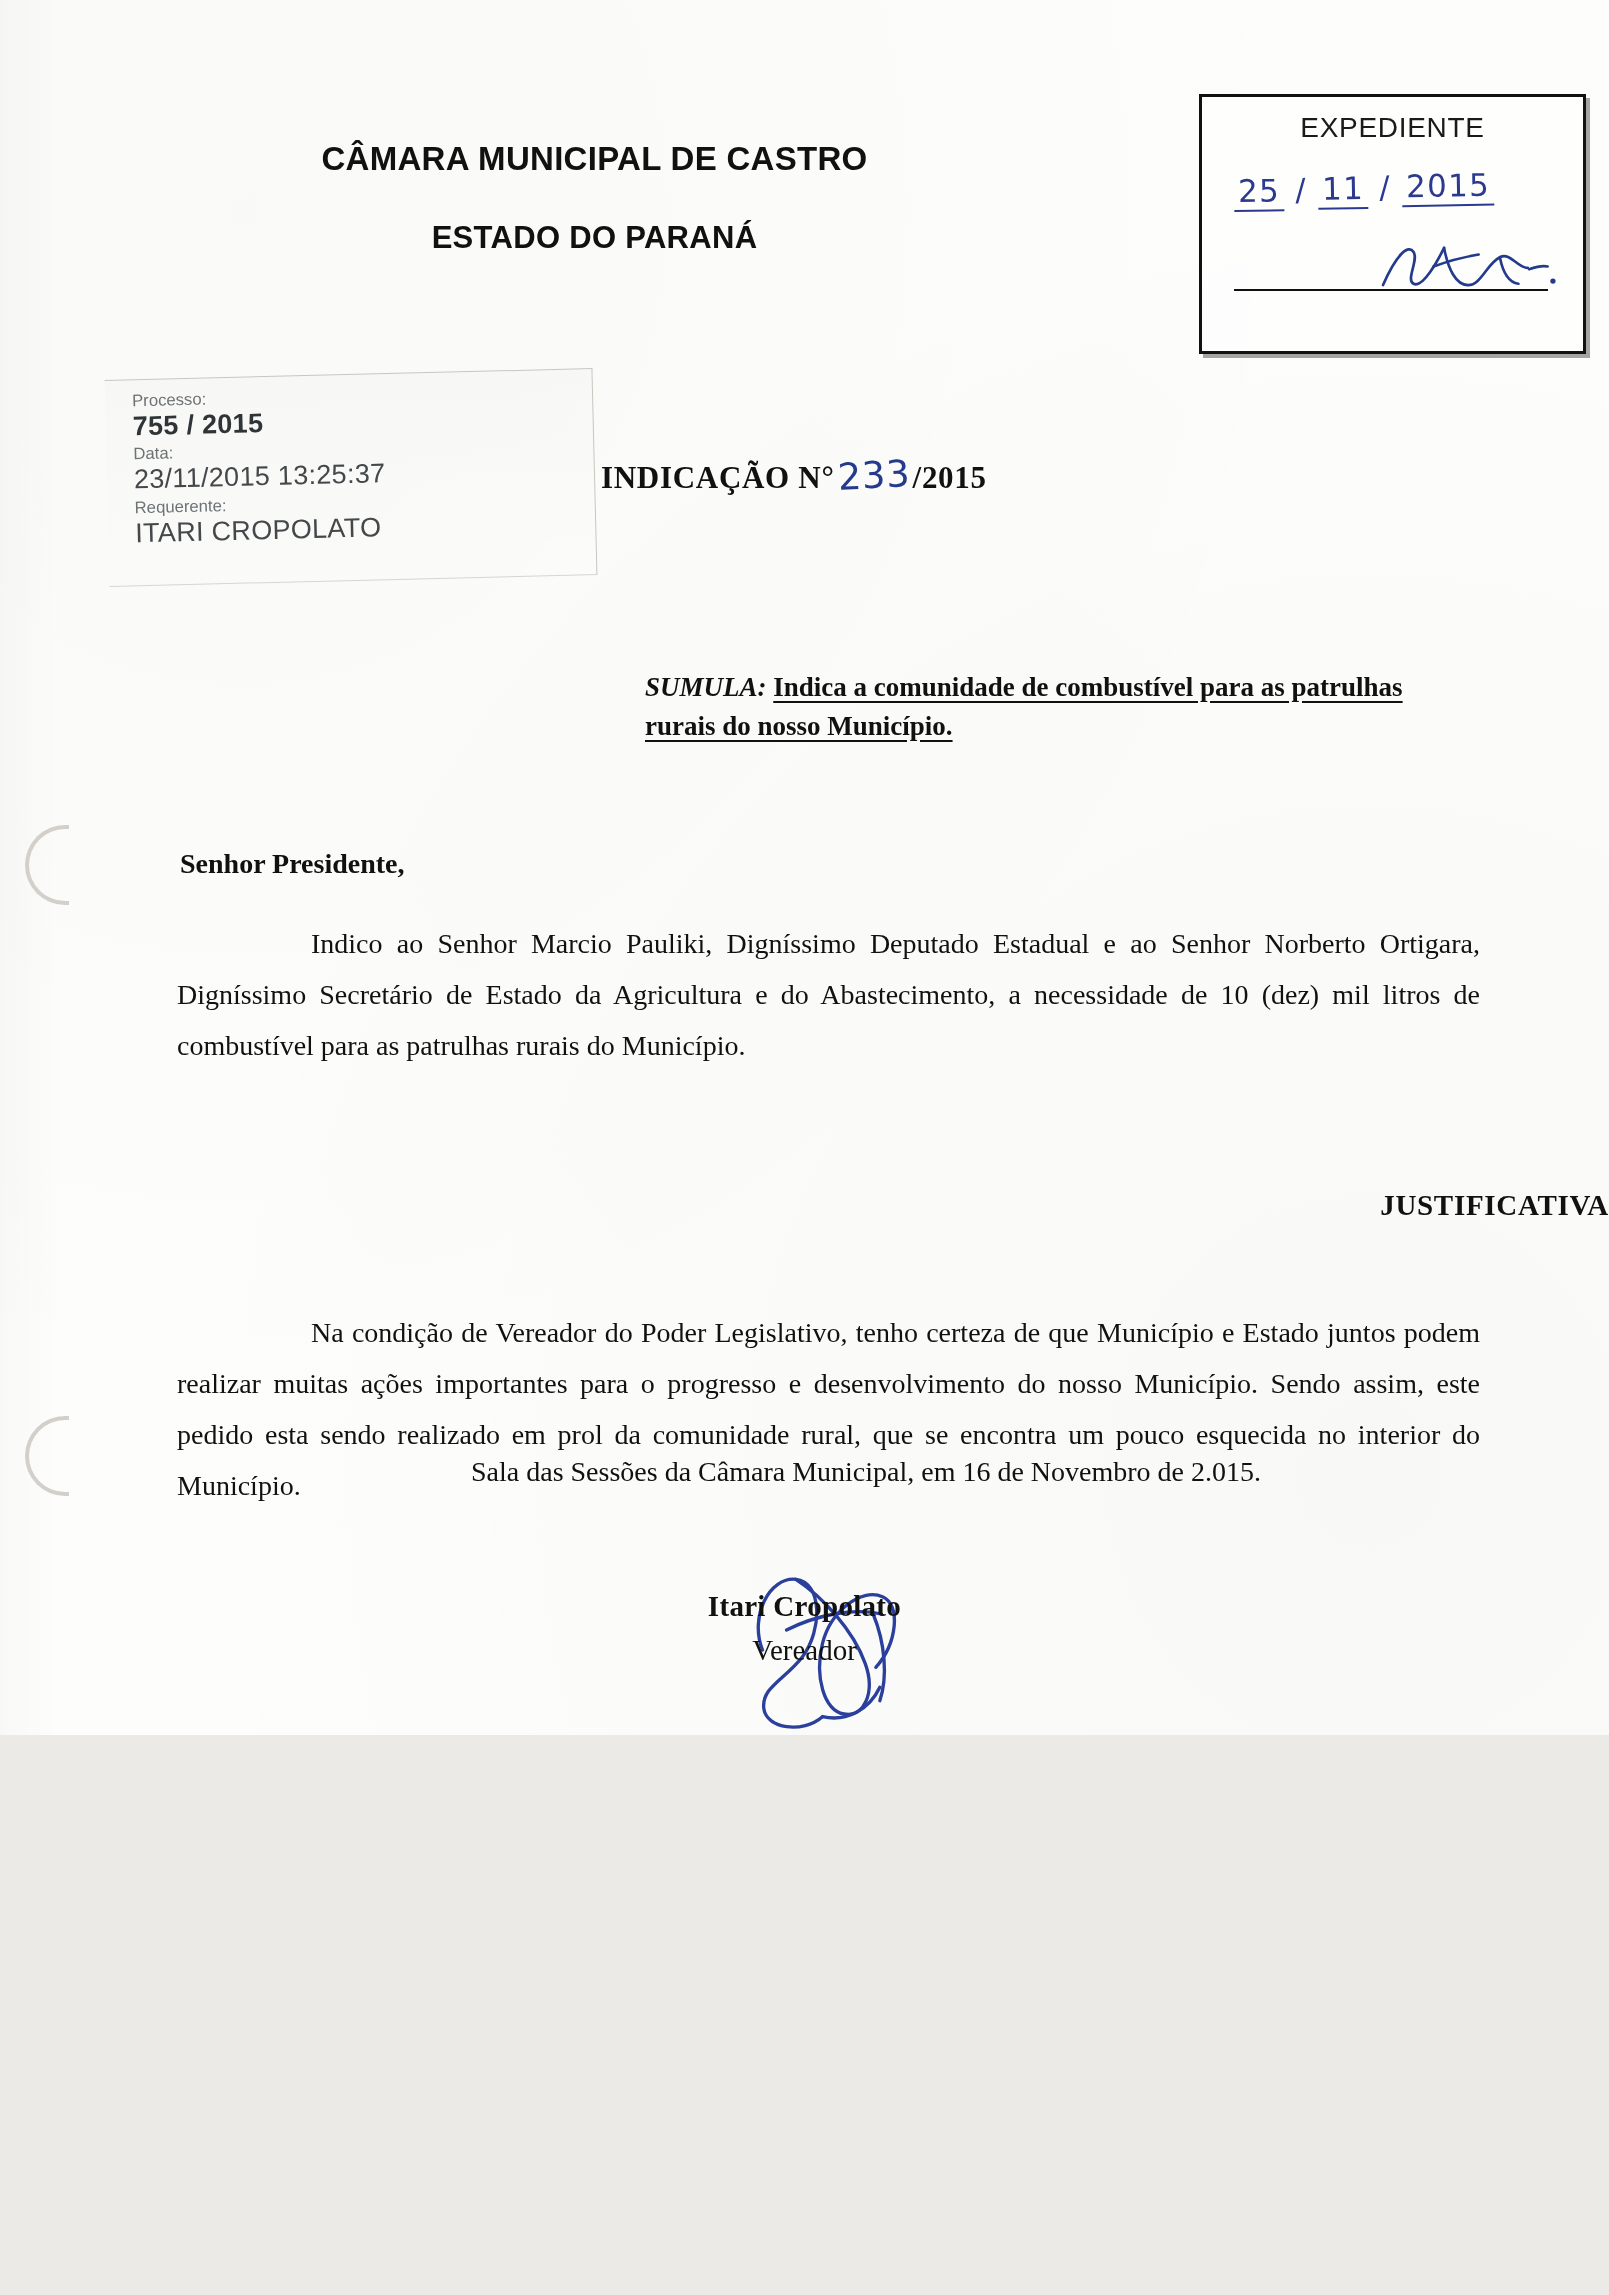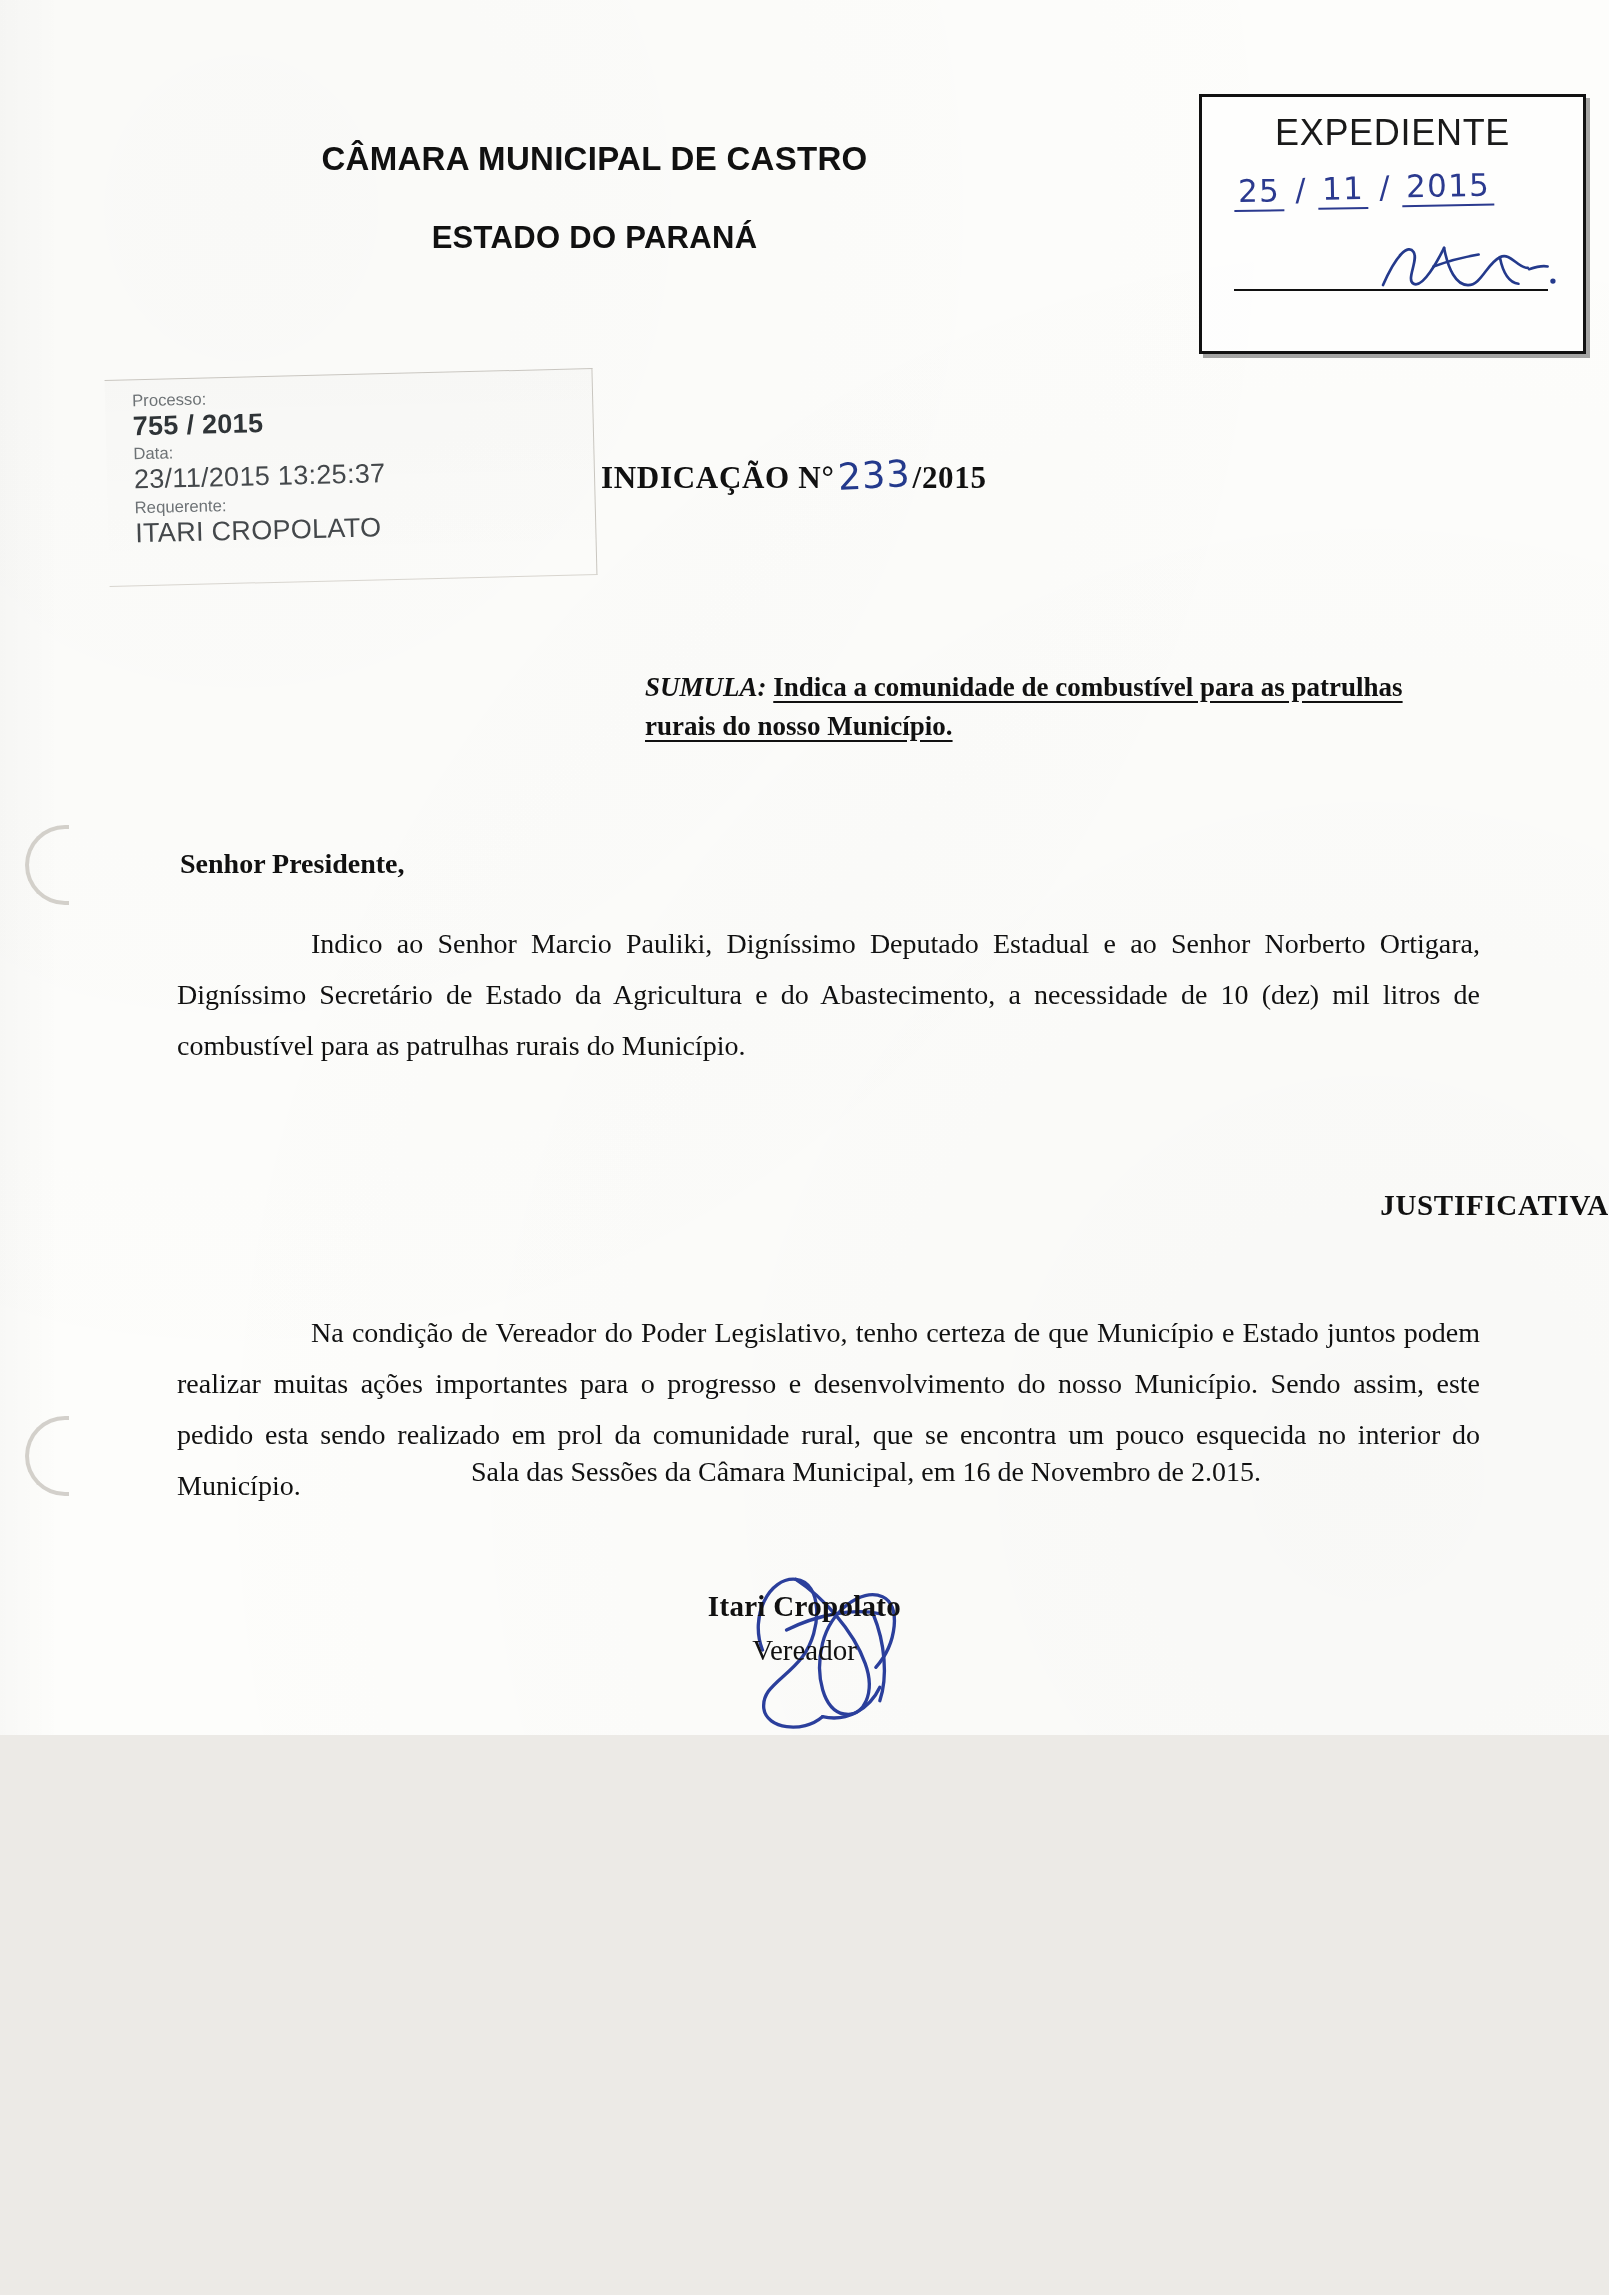"EXPEDIENTE" .stamp .stamp-title { font-size: 36px -> 28px }
